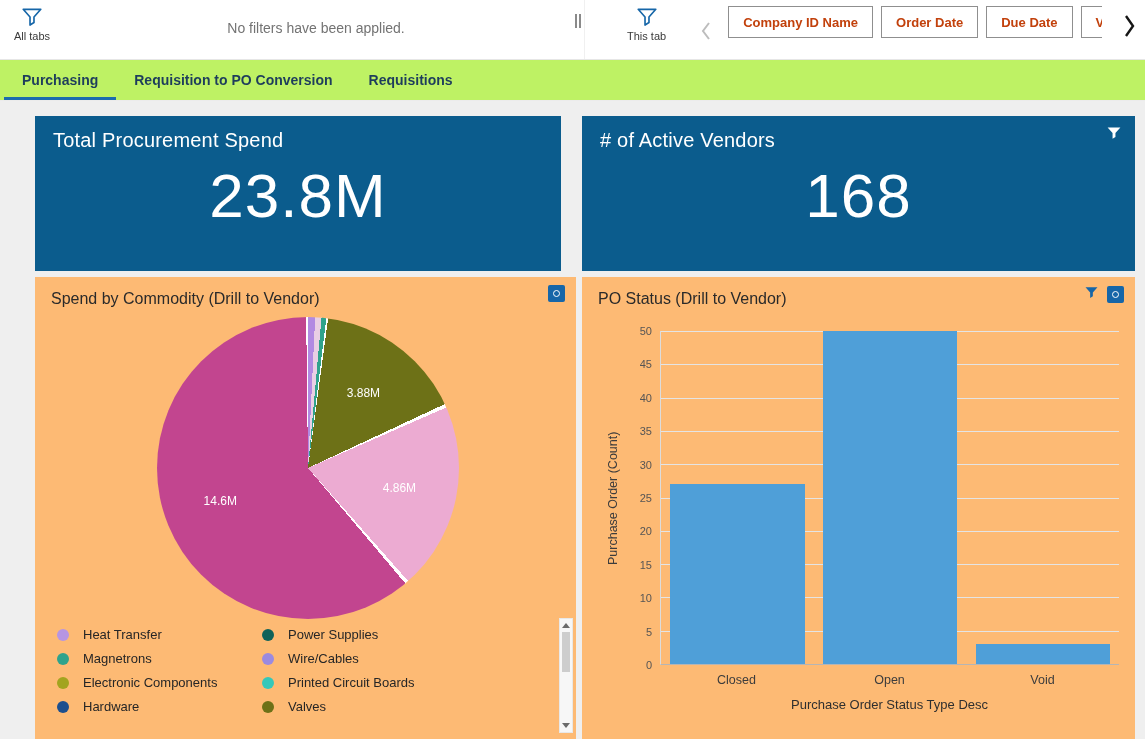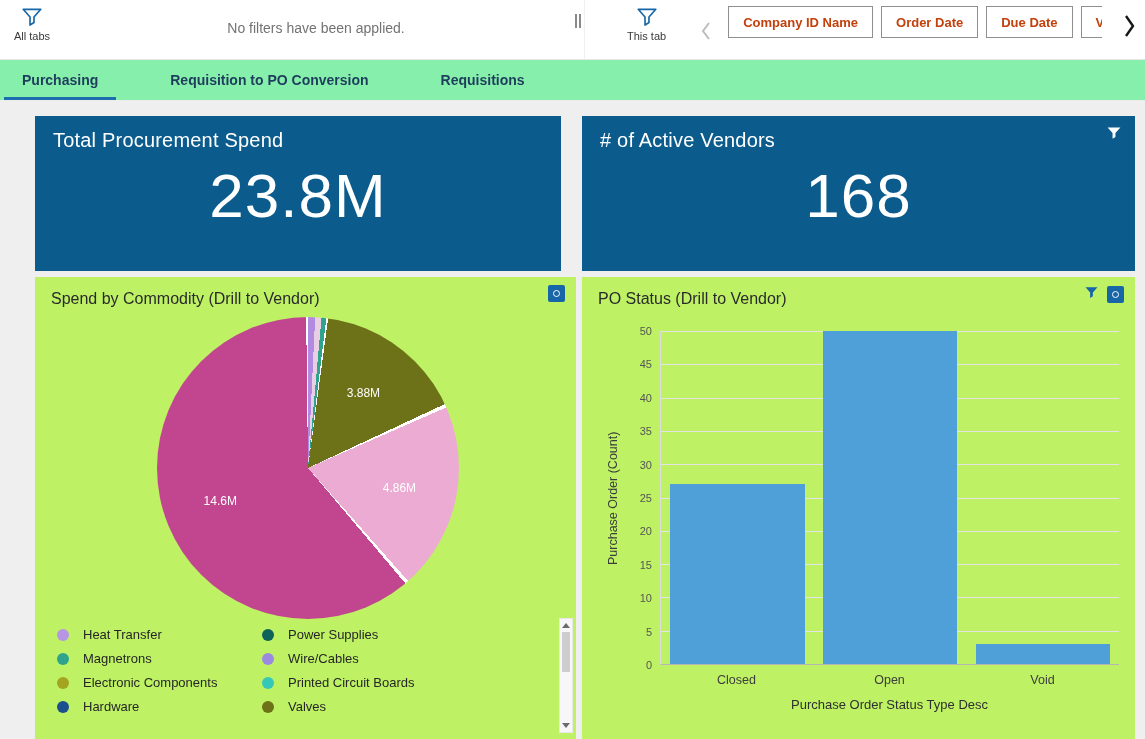"Purchasing" .tab-bar { background: #86efac -> #bef264; gap: 36px -> none }
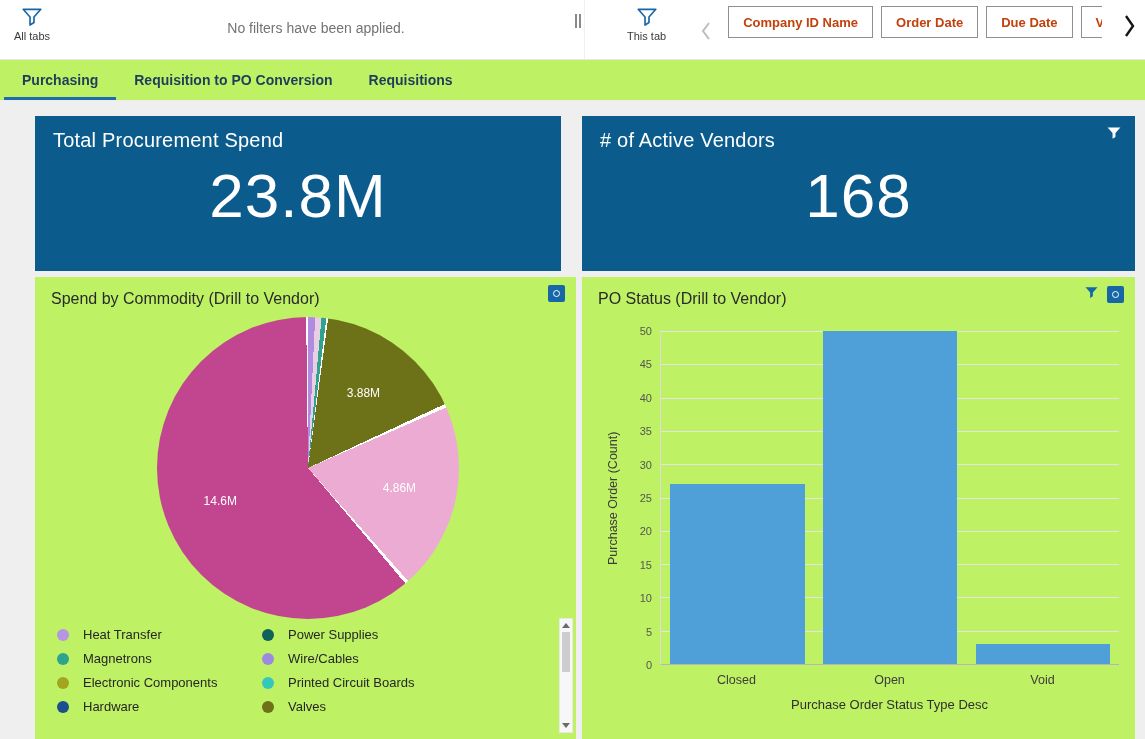"Spend by Commodity (Drill to" .panel { background: #bef264 -> #fdba74 }
